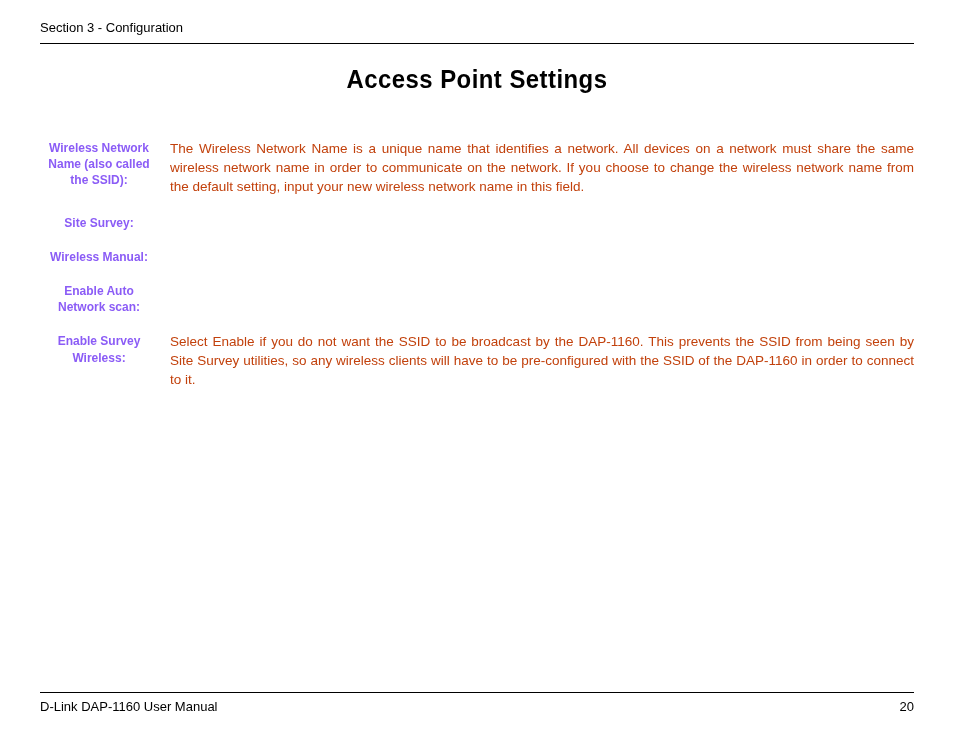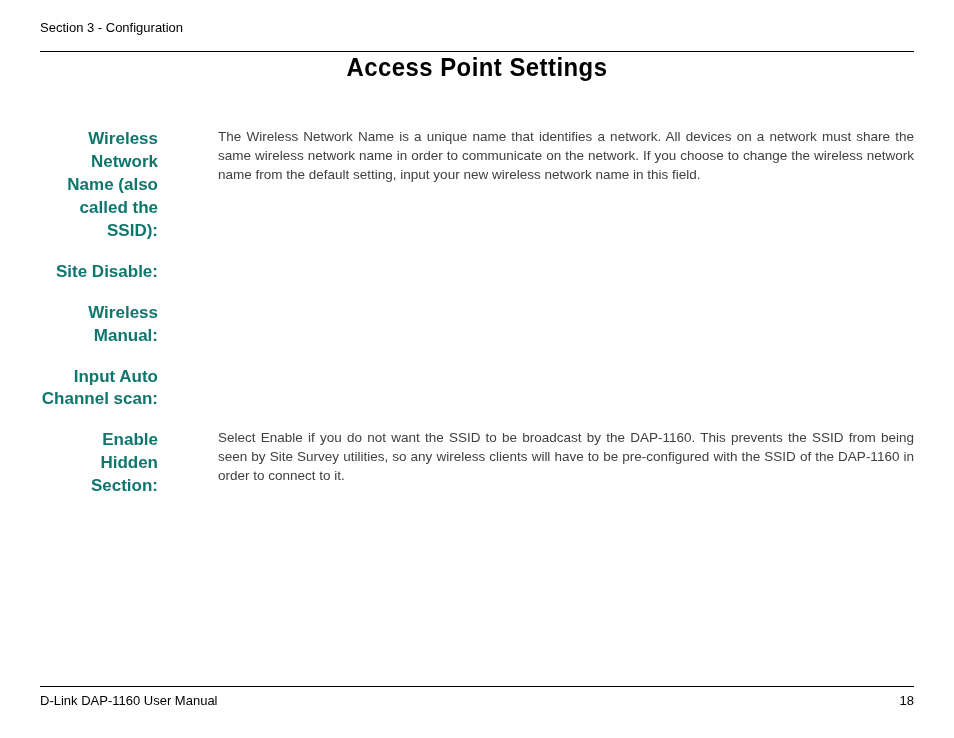"Section 3 - Configuration" .header-section { margin-bottom: none -> 20px; padding-bottom: 16px -> 8px }
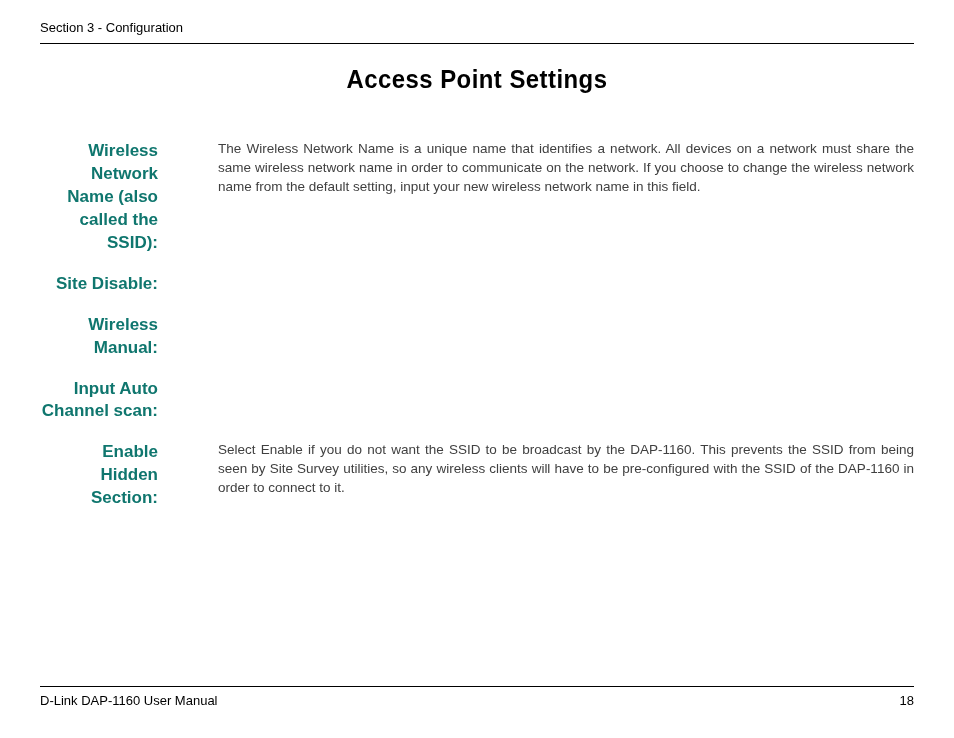"Wireless Network Name (also called" .label-col { color: #0f766e -> #8b5cf6; font-size: 17px -> 12px; text-align: right -> center }
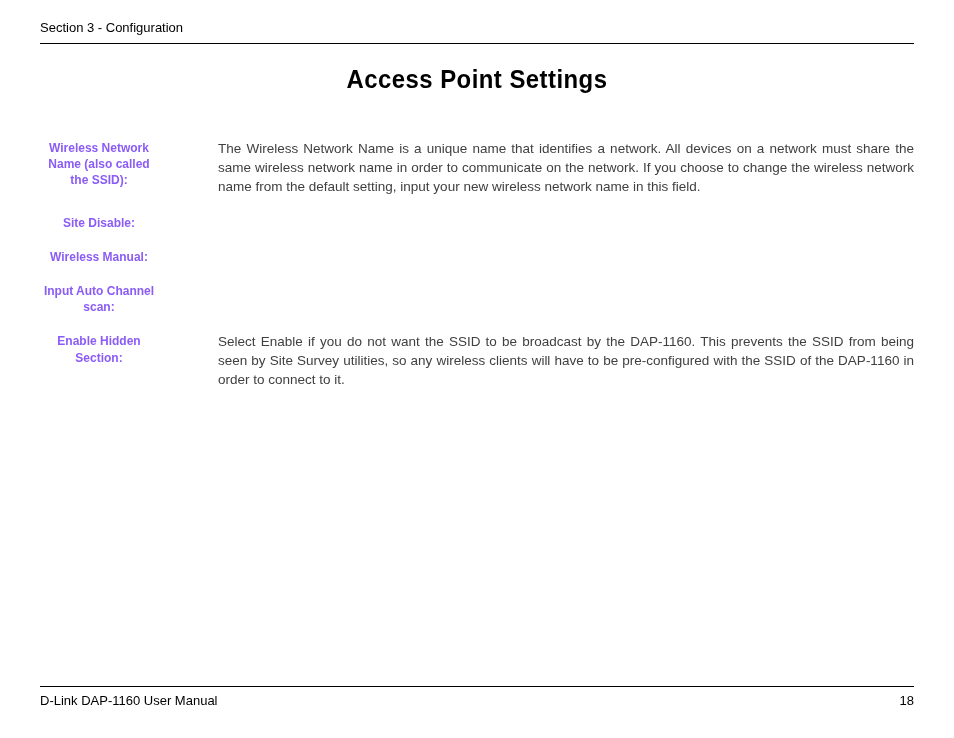"The Wireless Network Name is" .desc-col { color: #404040 -> #c2410c; margin-left: 48px -> none }
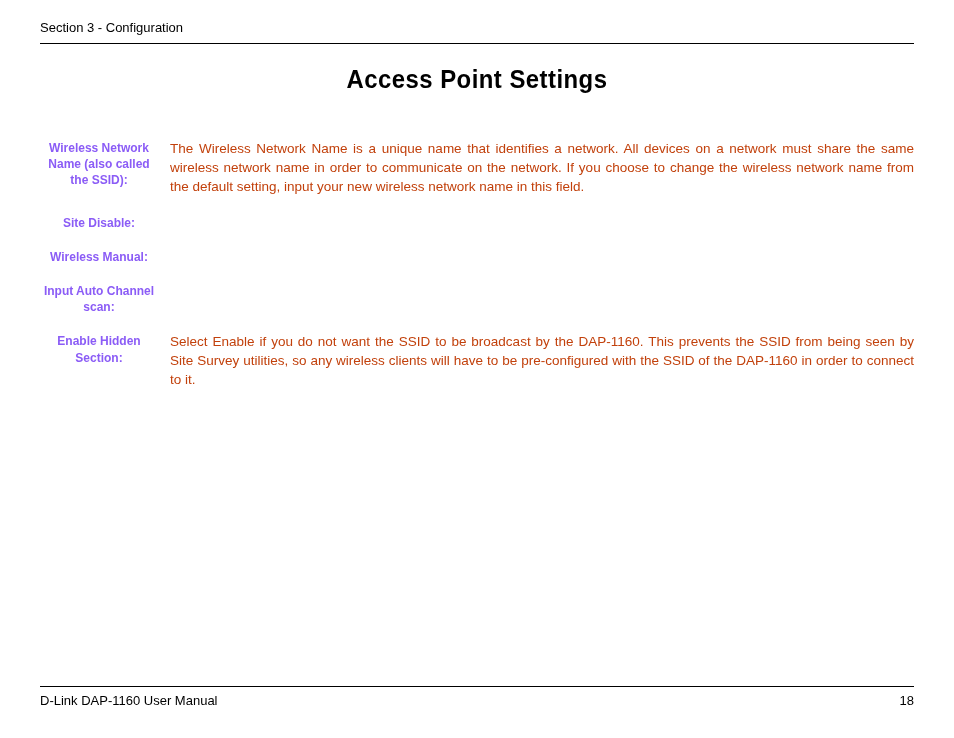"Site Disable:" div.label-col { text: Disable -> Survey }
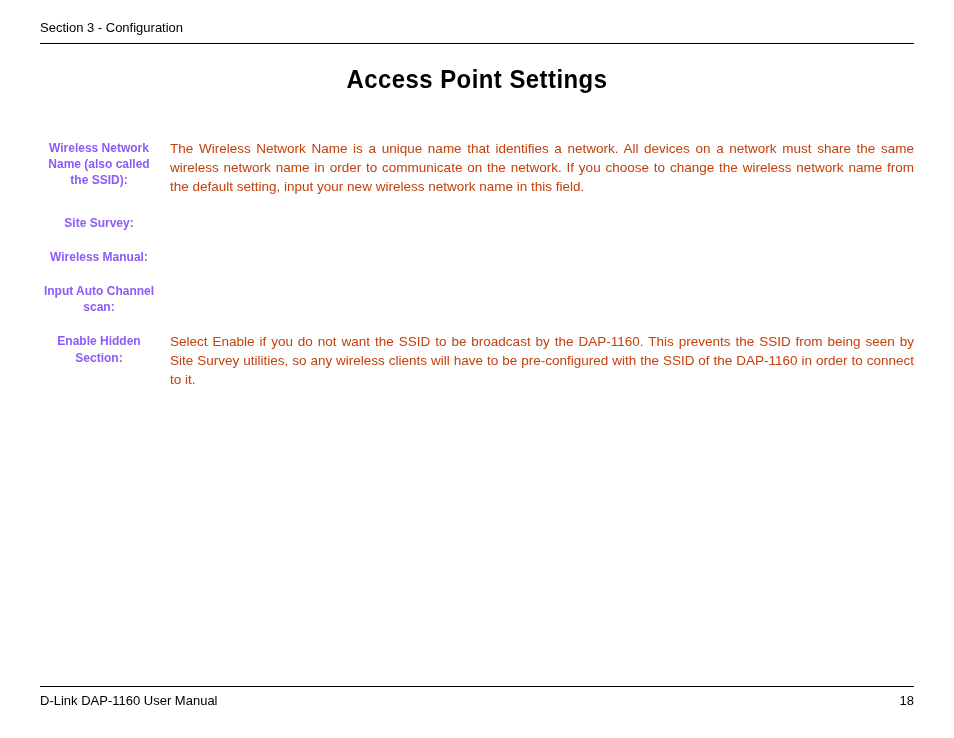"Input Auto Channel scan:" div.label-col { text: Input Auto Channel -> Enable Auto Network }
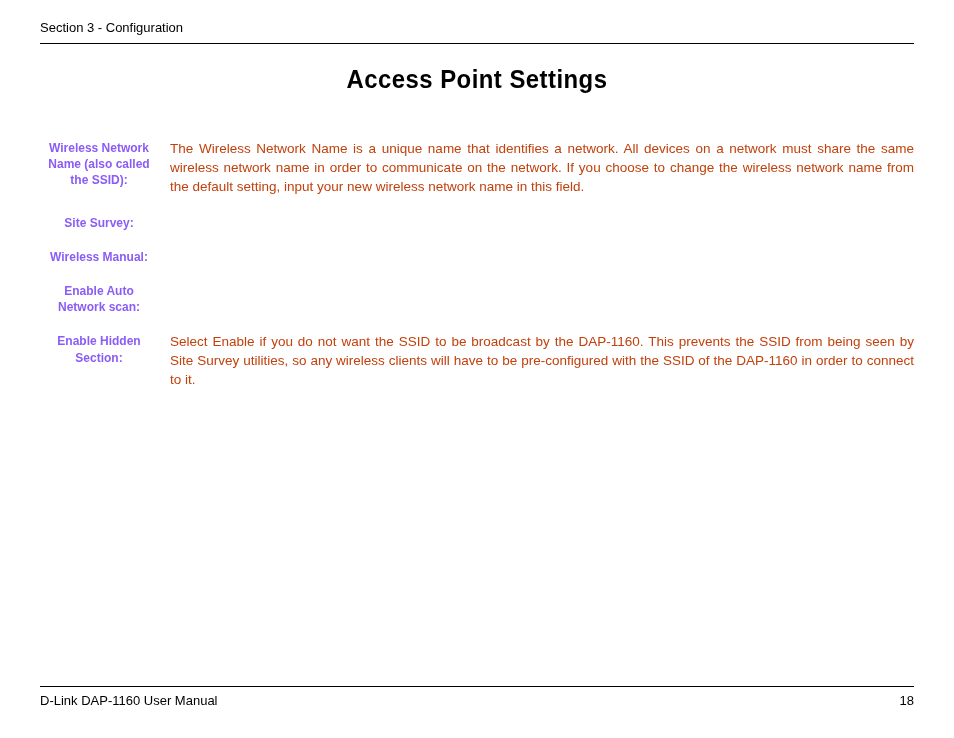"Enable Hidden Section:" div.label-col { text: Hidden Section -> Survey Wireless }
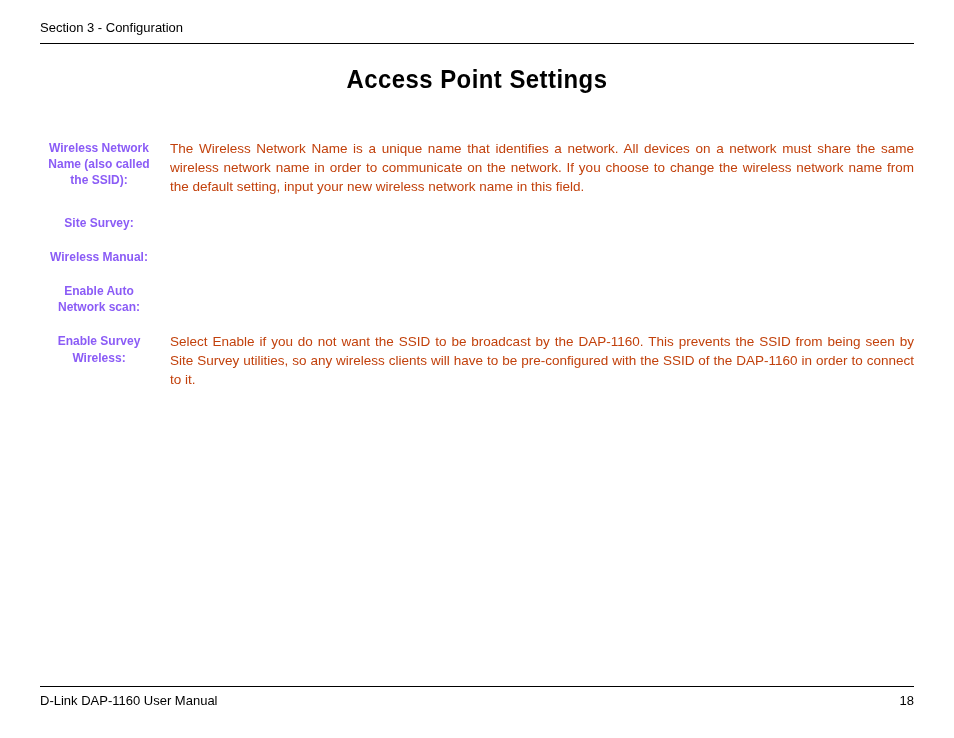"D-Link DAP-1160 User Manual" .footer { bottom: 30px -> 24px }
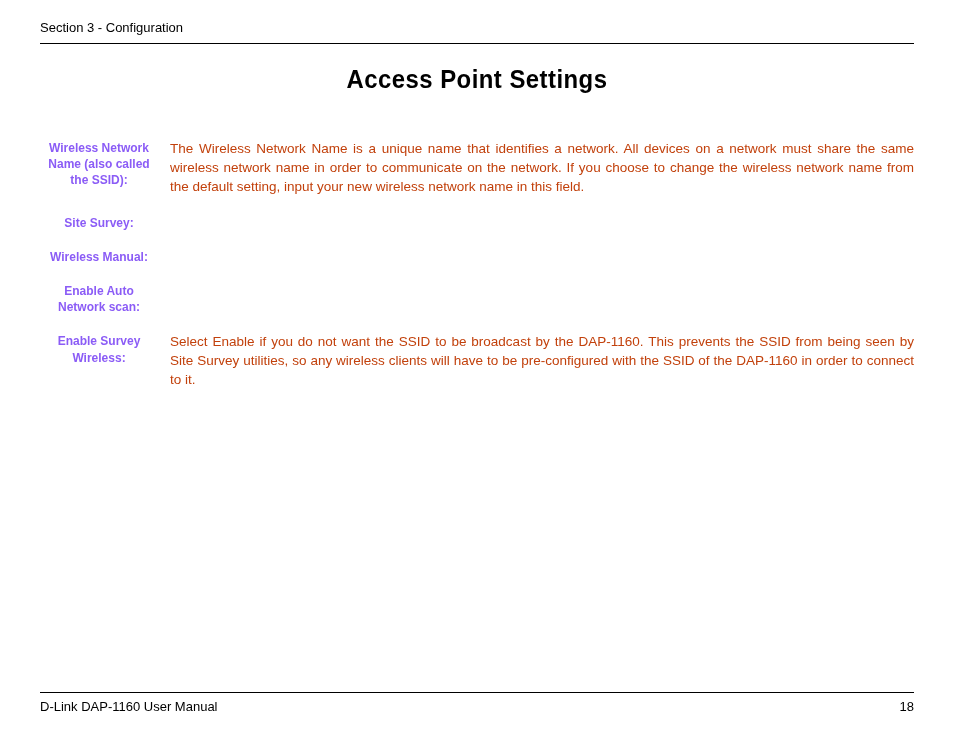"18" span { text: 18 -> 20 }
